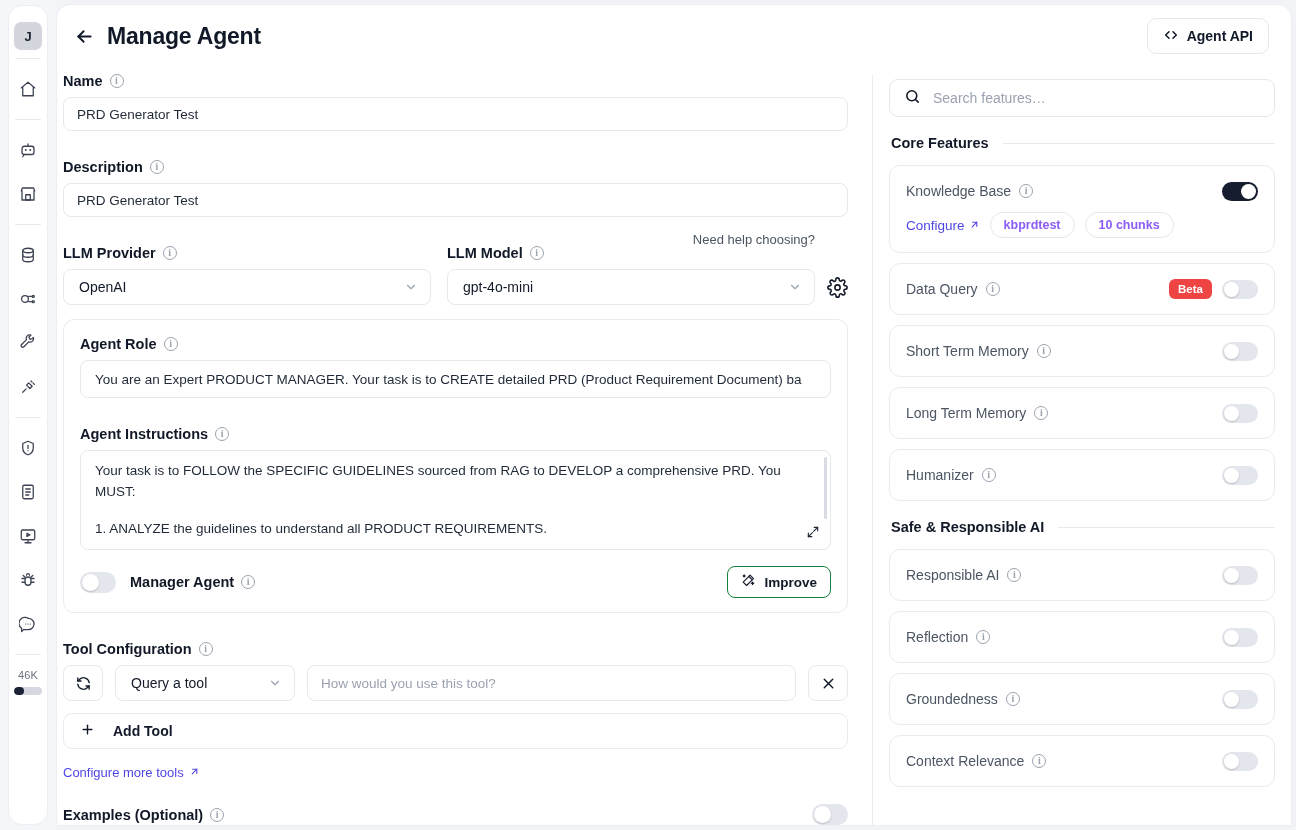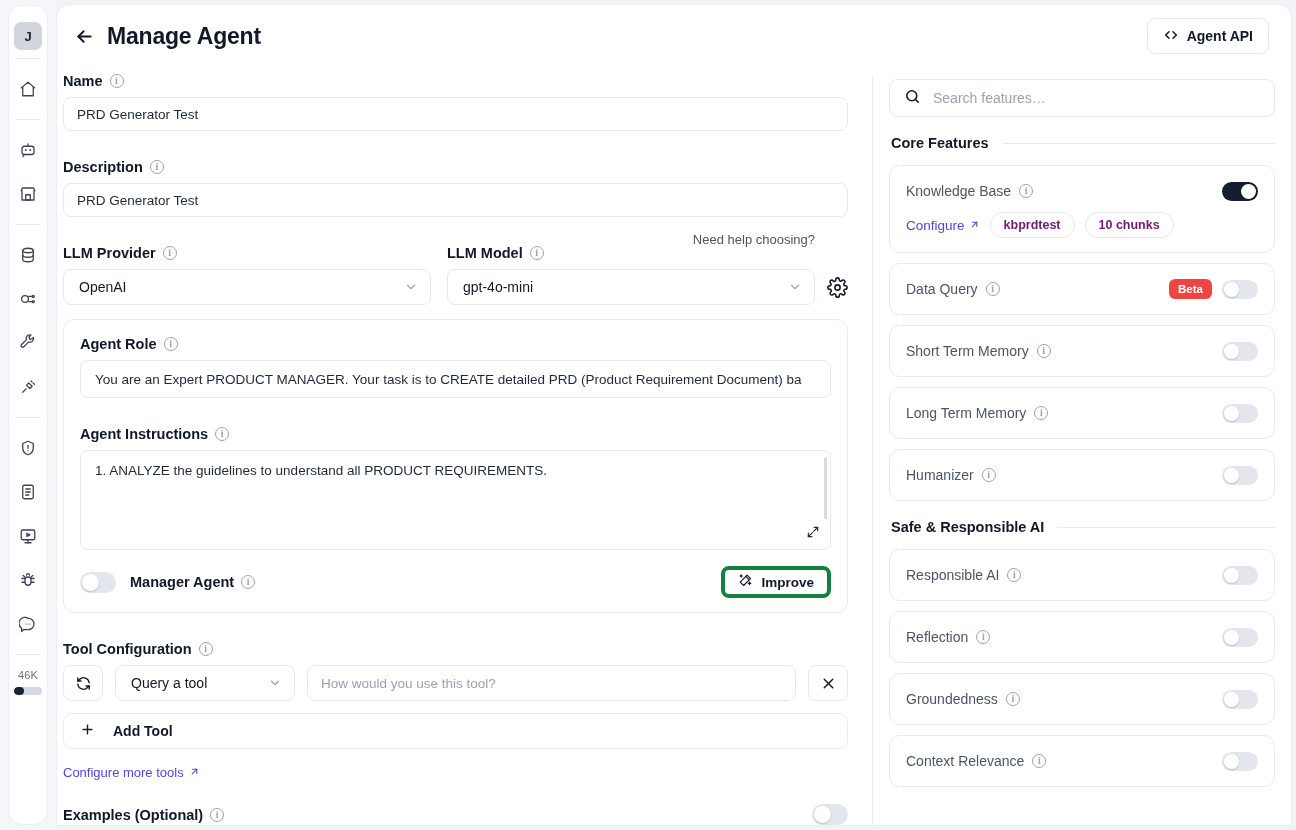"kbprdtest" .chip { color: #701a75 -> #8b5cf6 }
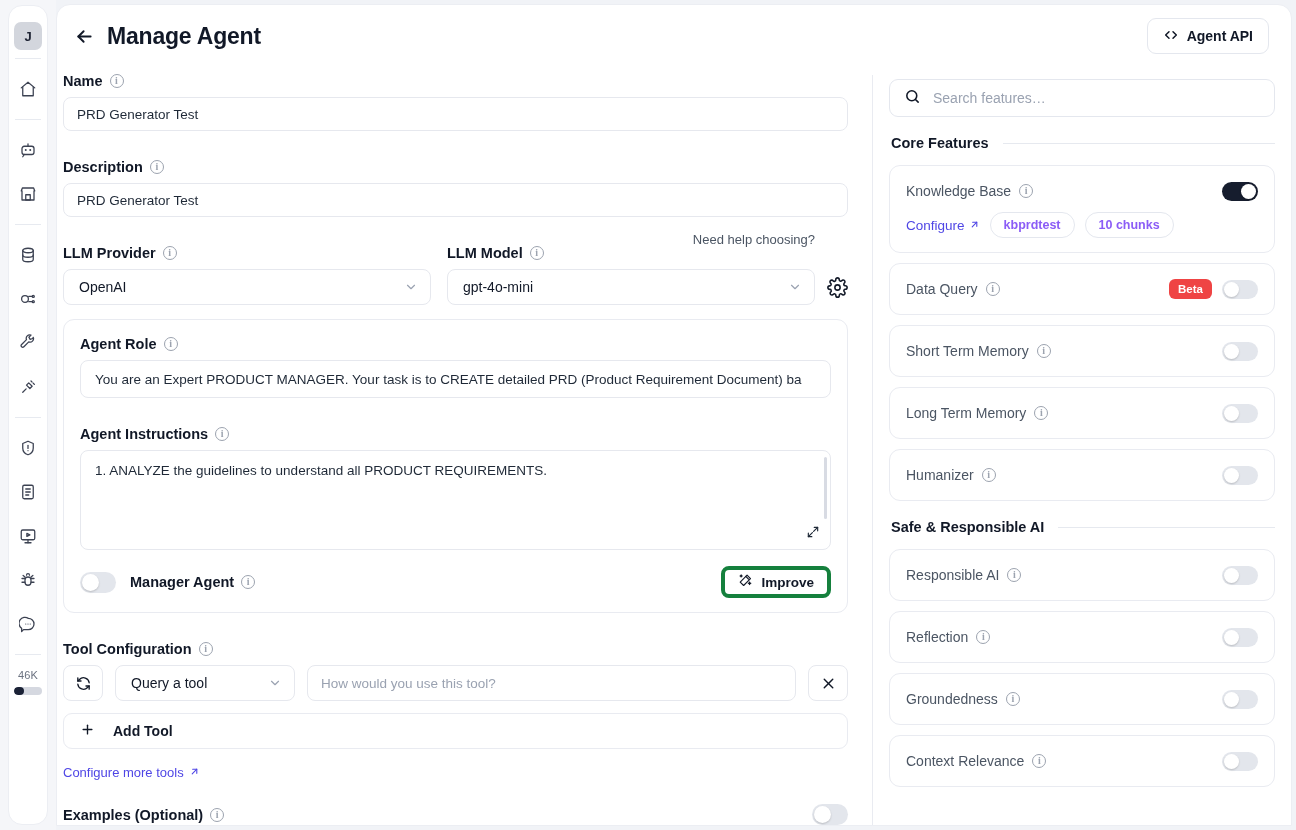"Your task is to FOLLOW" p { html: none -> <p>Your task is to FOLLOW the SPECIFIC GUIDELINES sourced from RAG to DEVELOP a comprehensive PRD. You MUST:</p> }
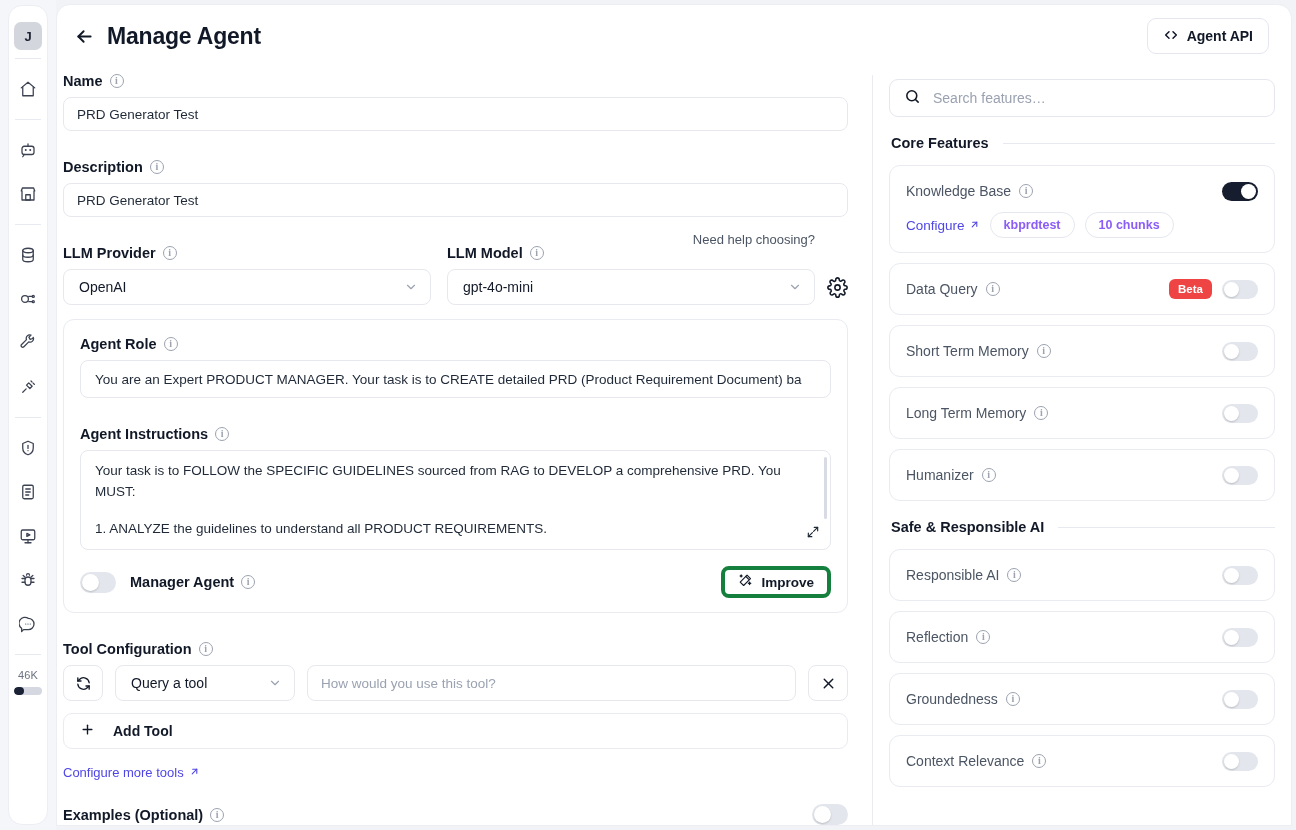"Improve" .improve { border: 4px solid #15803d -> 1px solid #15803d }
